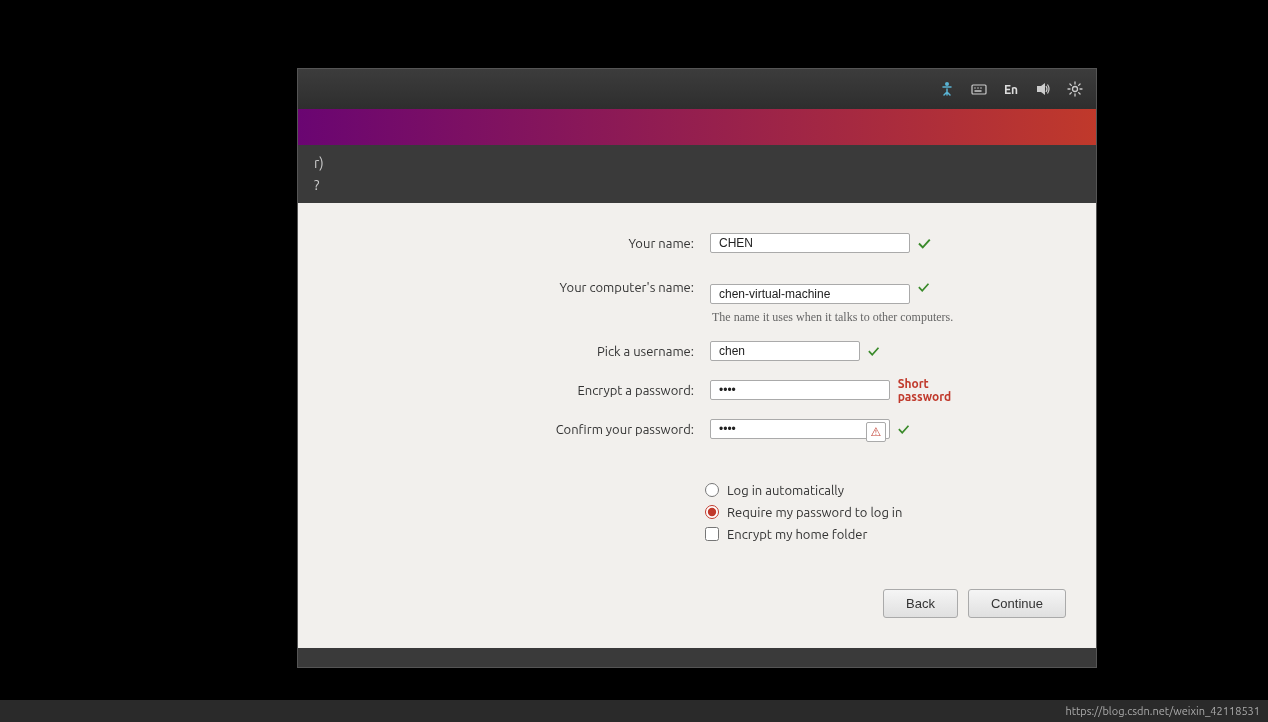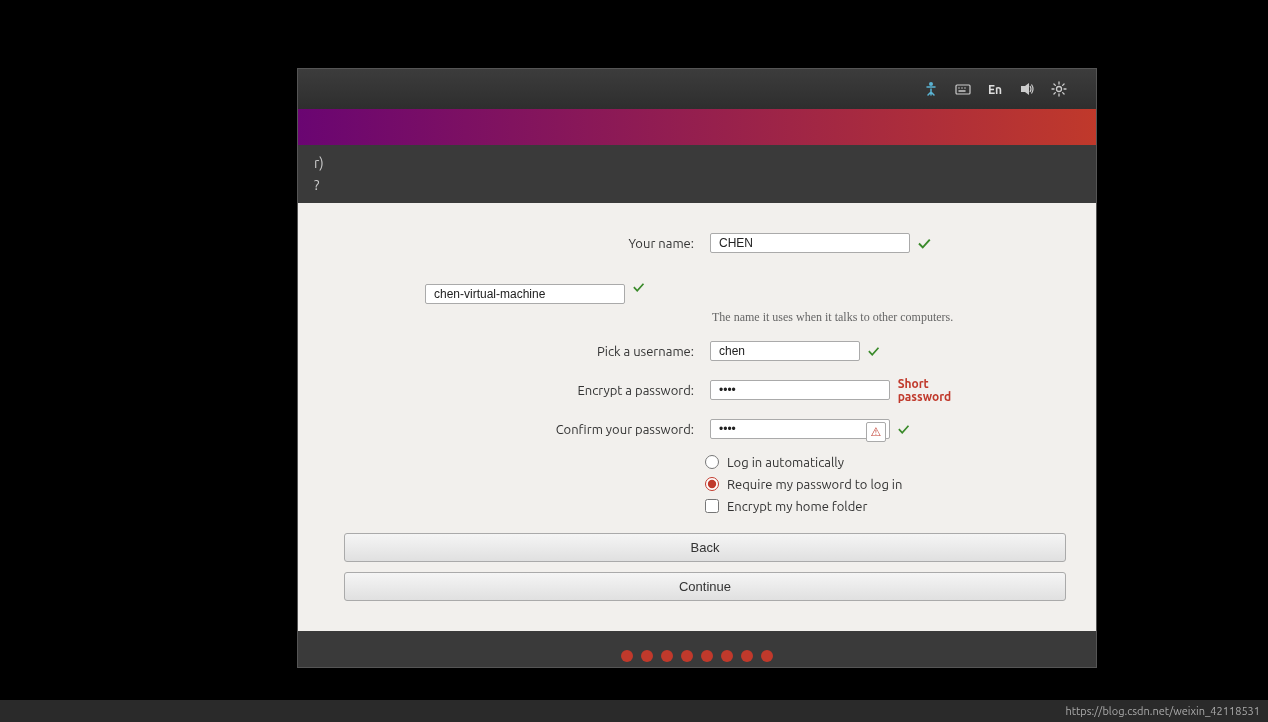"En" .topbar { padding: 0 24px -> 0 8px }
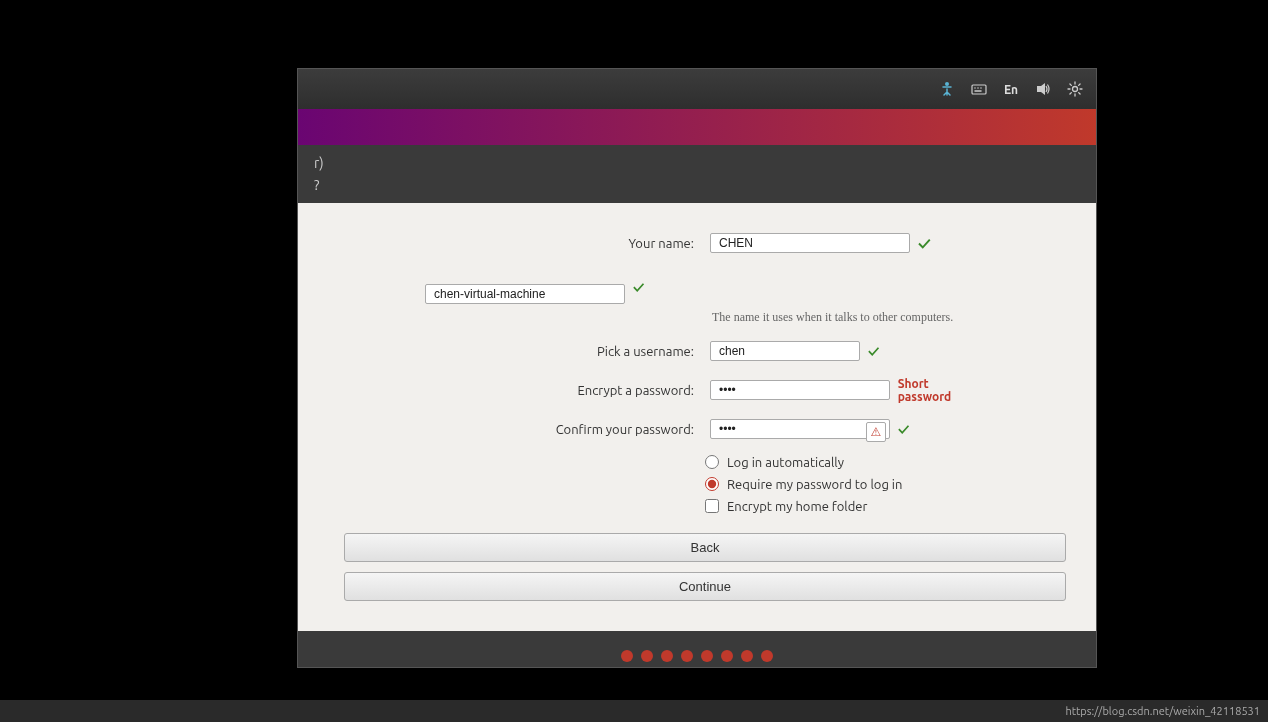"Your name:" .content { gap: none -> 28px }
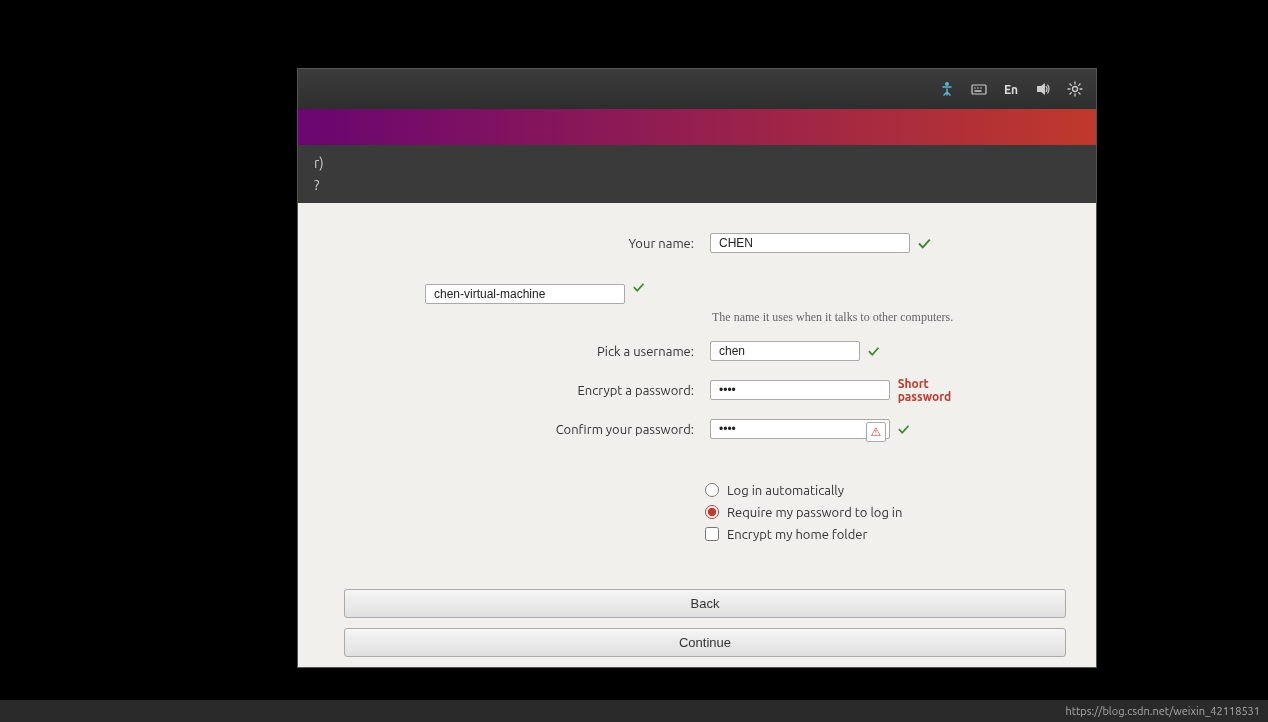"Your computer's name:" div.form-label { html: none -> <div>Your computer's name:</div> }
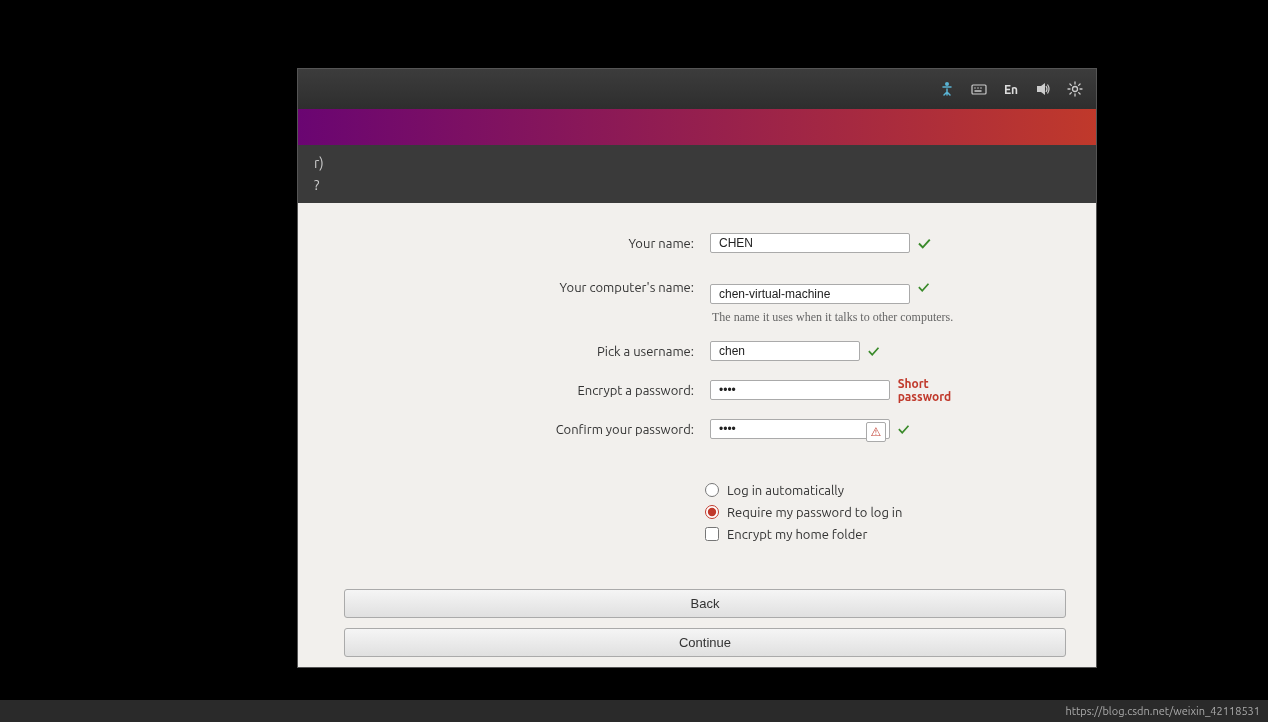"Back" .buttons-area { flex-direction: column -> none }
